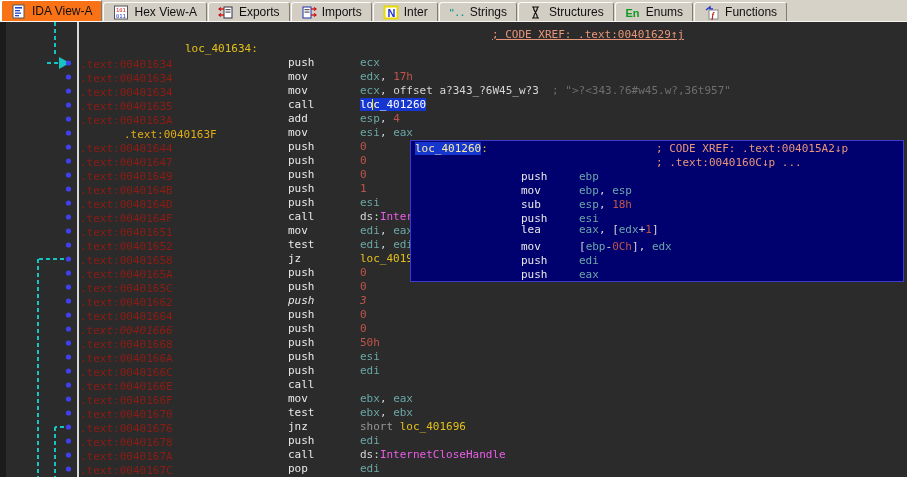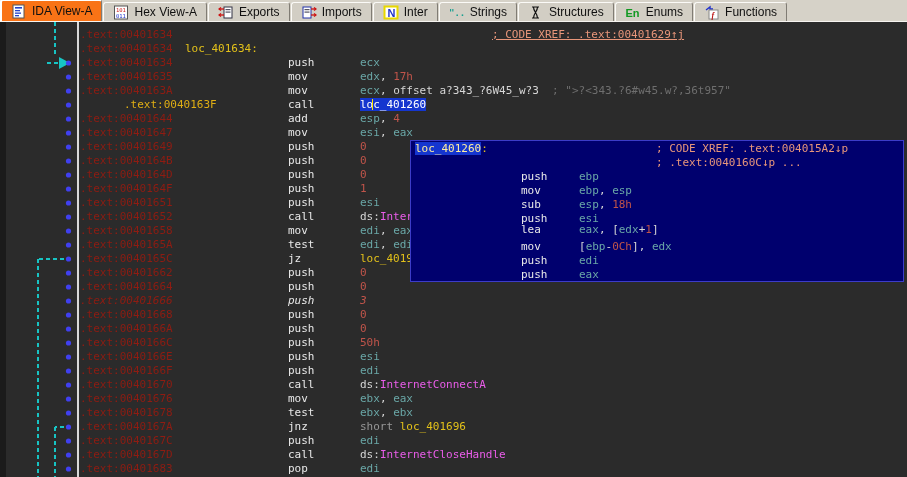".text:00401634" .addr { margin-top: none -> 30px }
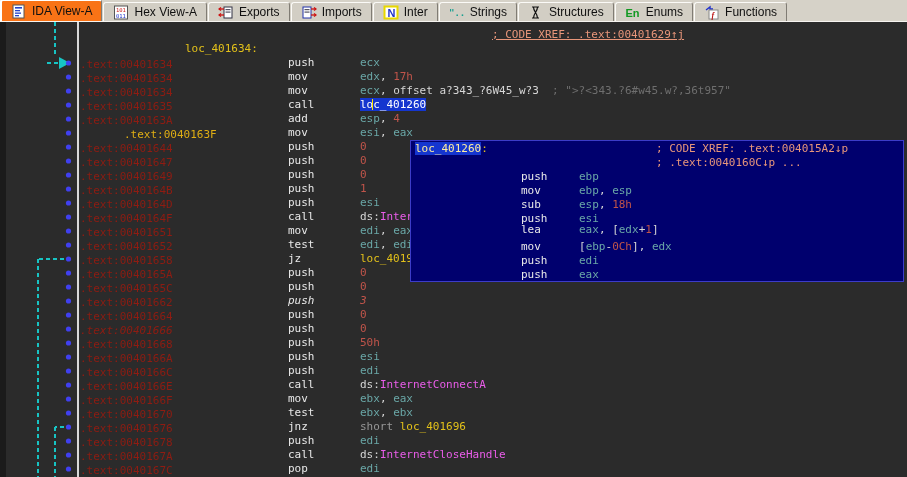"ds:InternetConnectA" span.ops { html: <span><span>ds:</span><span>InternetConnectA</span></span> -> none }
